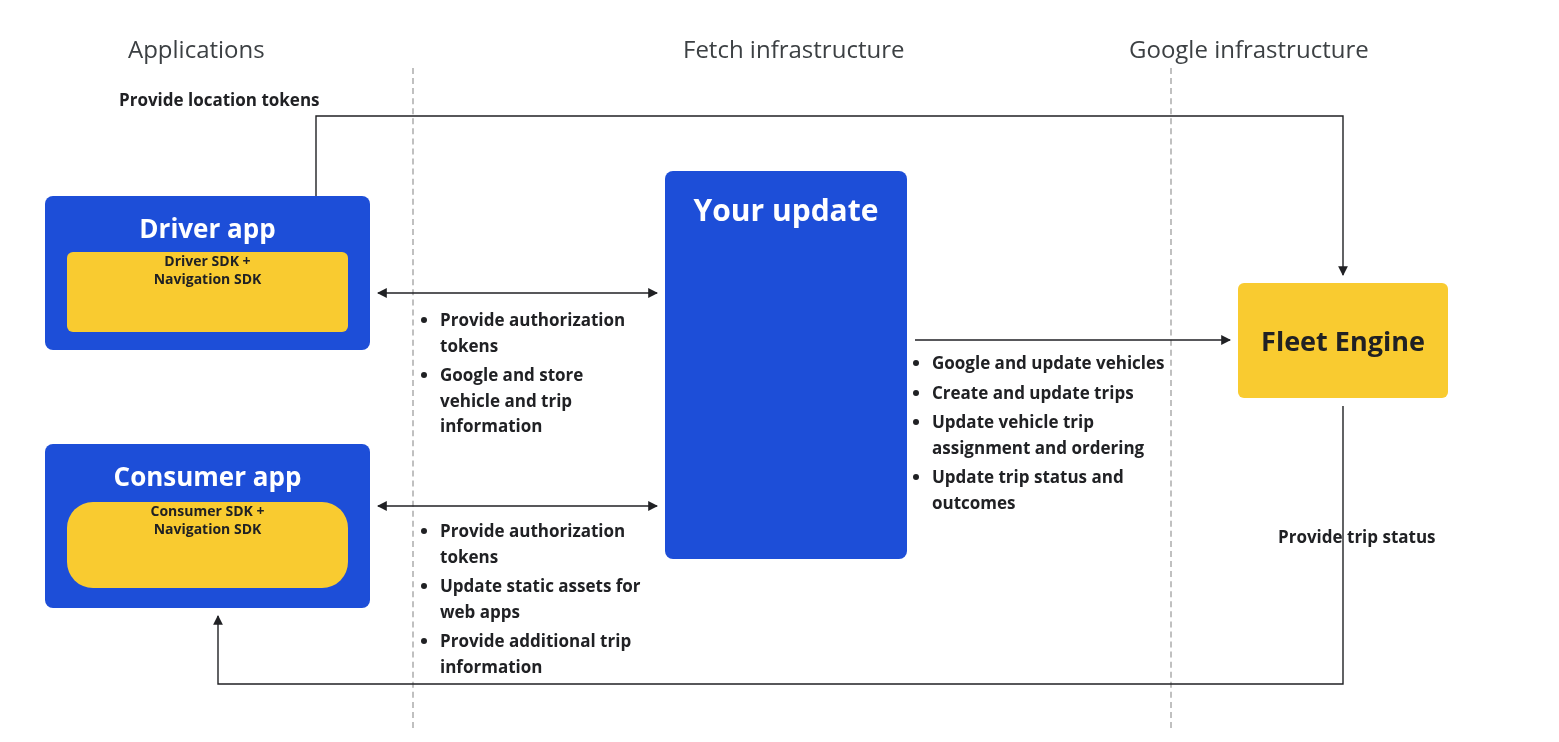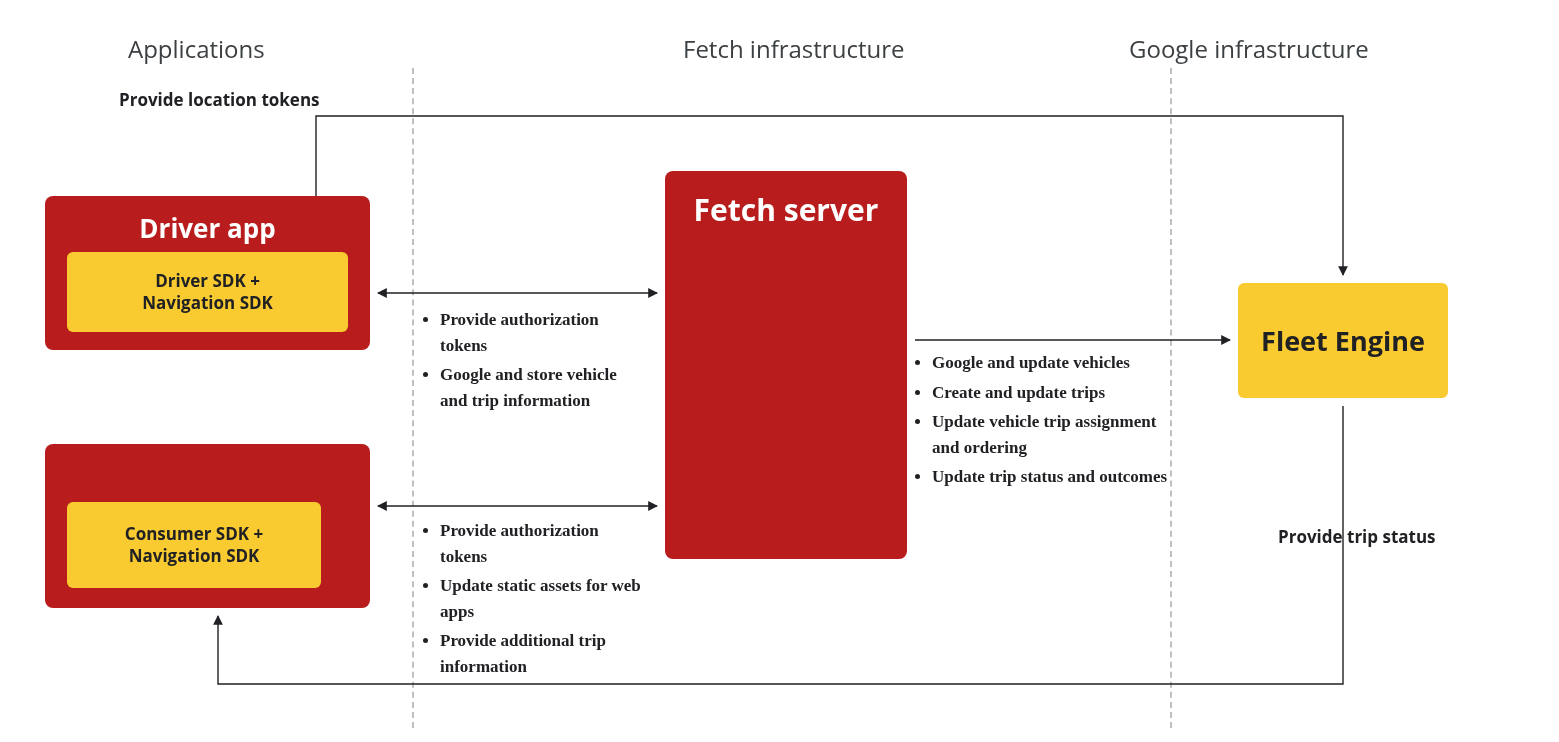"Driver app" .box-blue { background: #b91c1c -> #1d4ed8 }
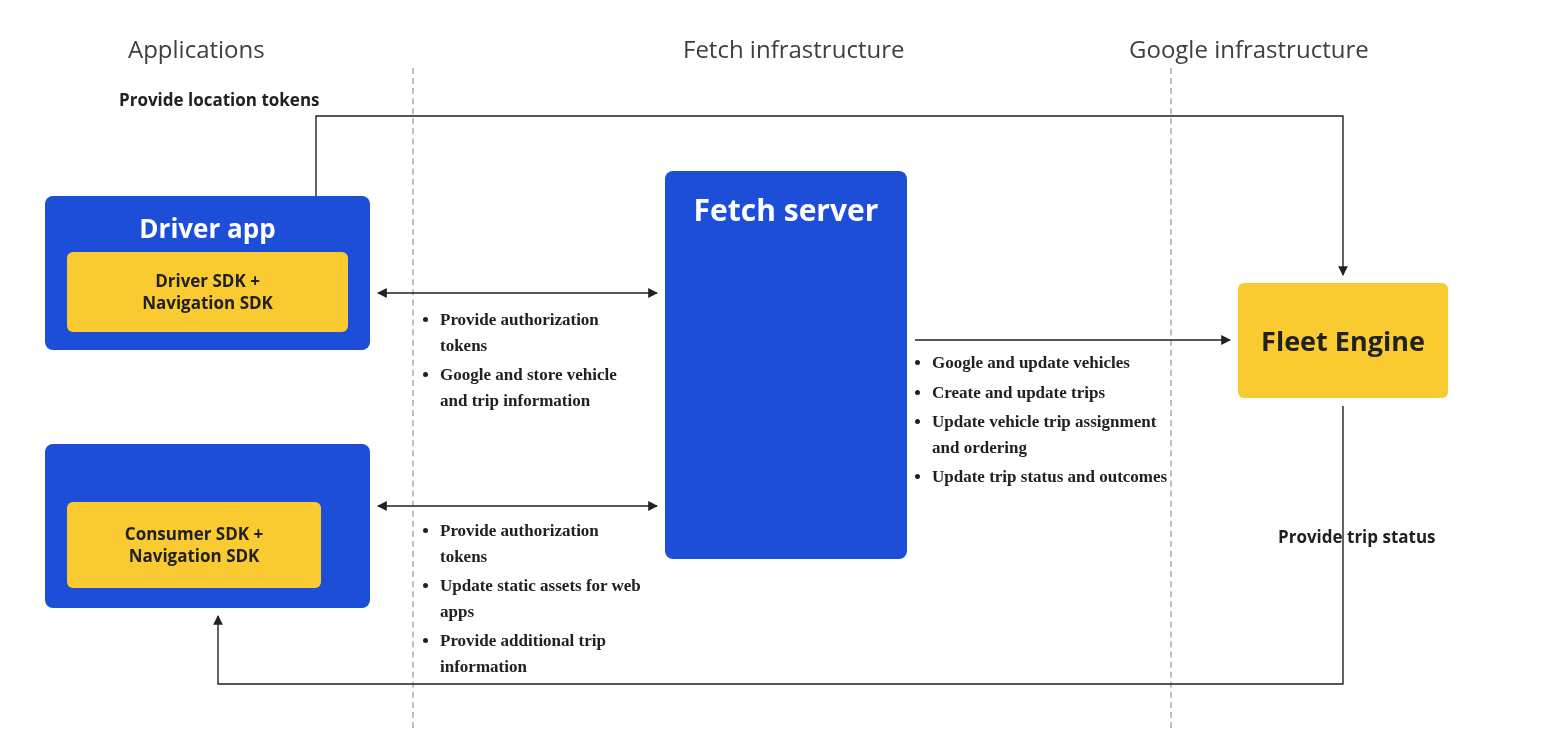"Fetch server" div.server-title { text: Fetch server -> Your update }
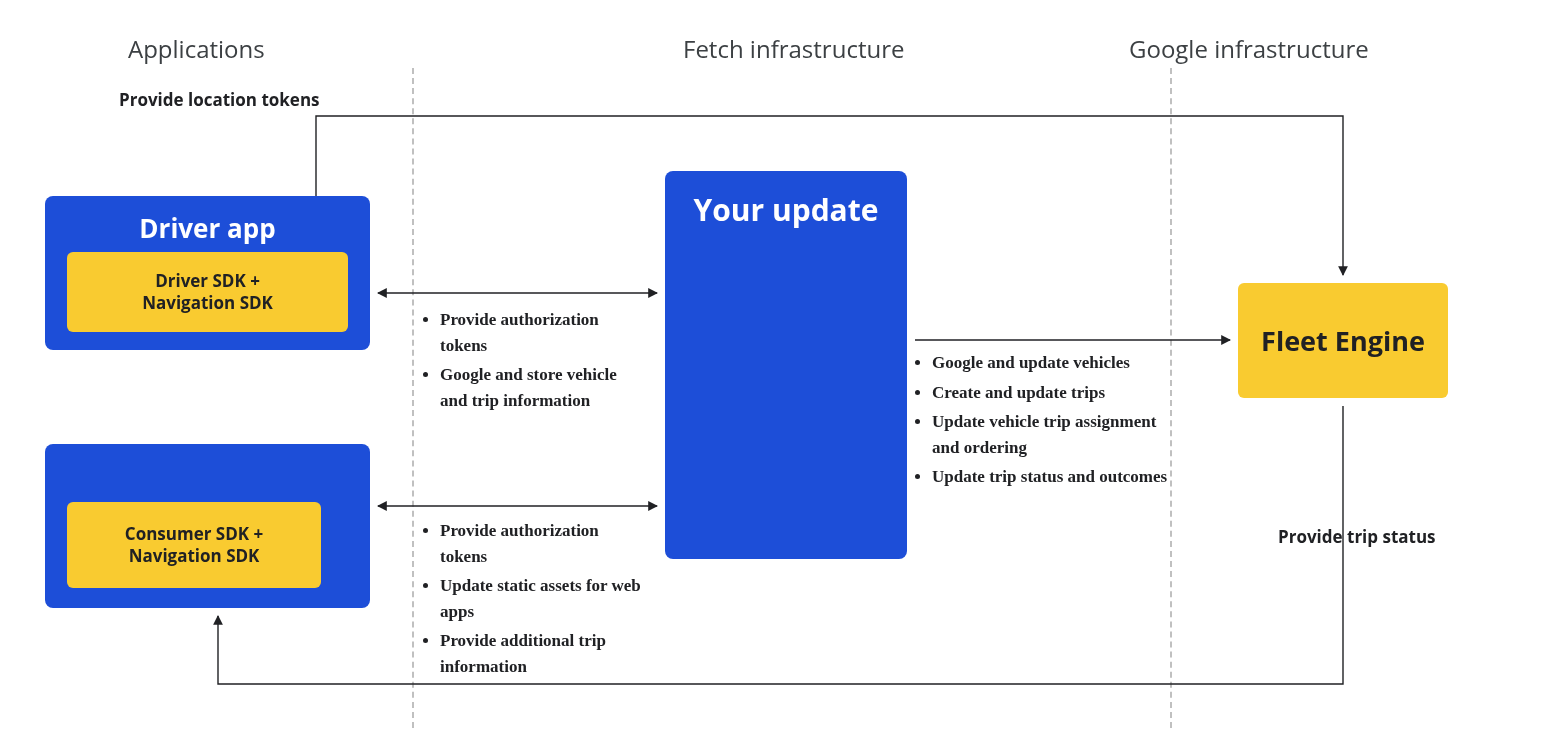"Driver SDK +" .sdk-inner { align-items: center -> flex-start; font-size: 17px -> 14px }
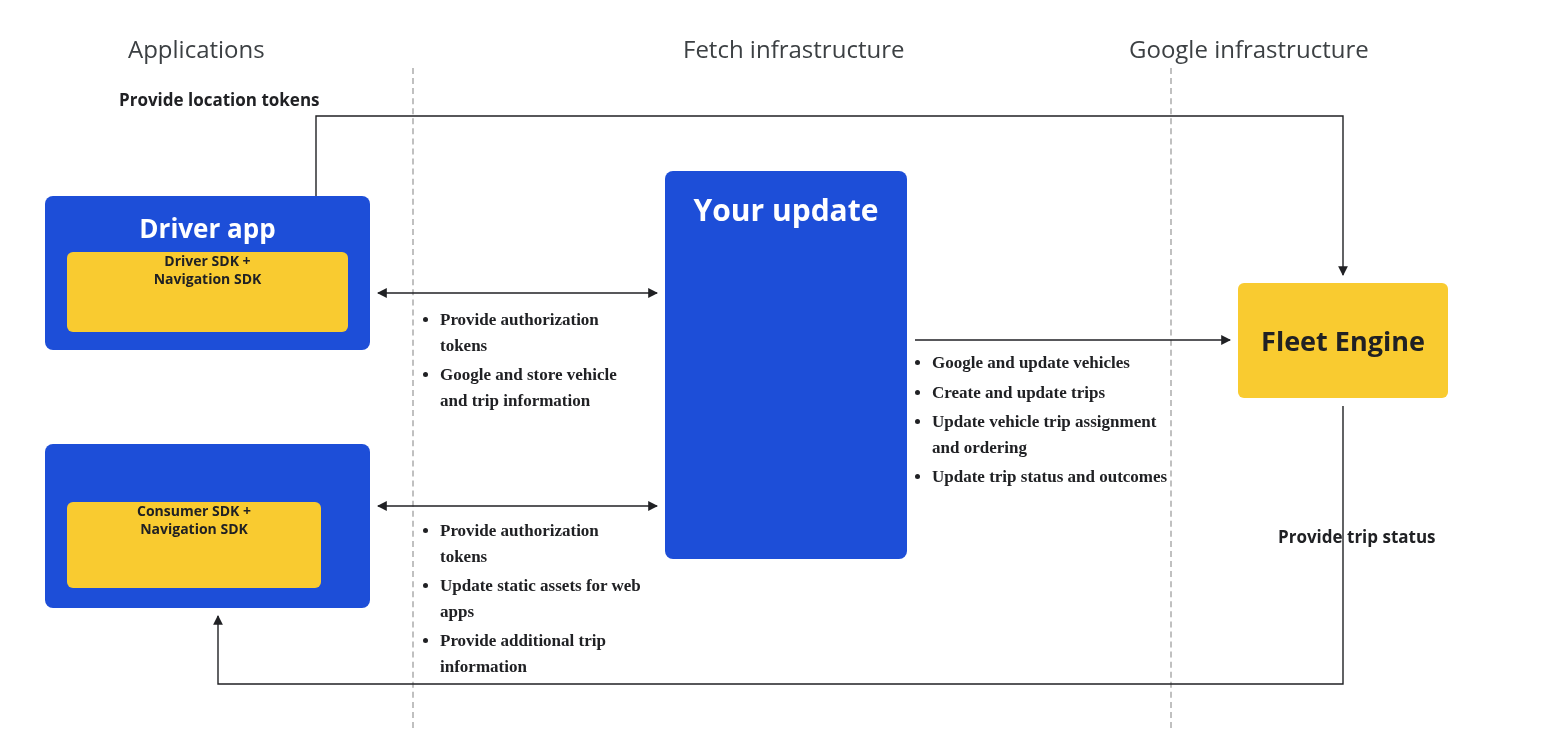"Provide authorization tokens" .note { font-family: Liberation Serif, serif -> none }
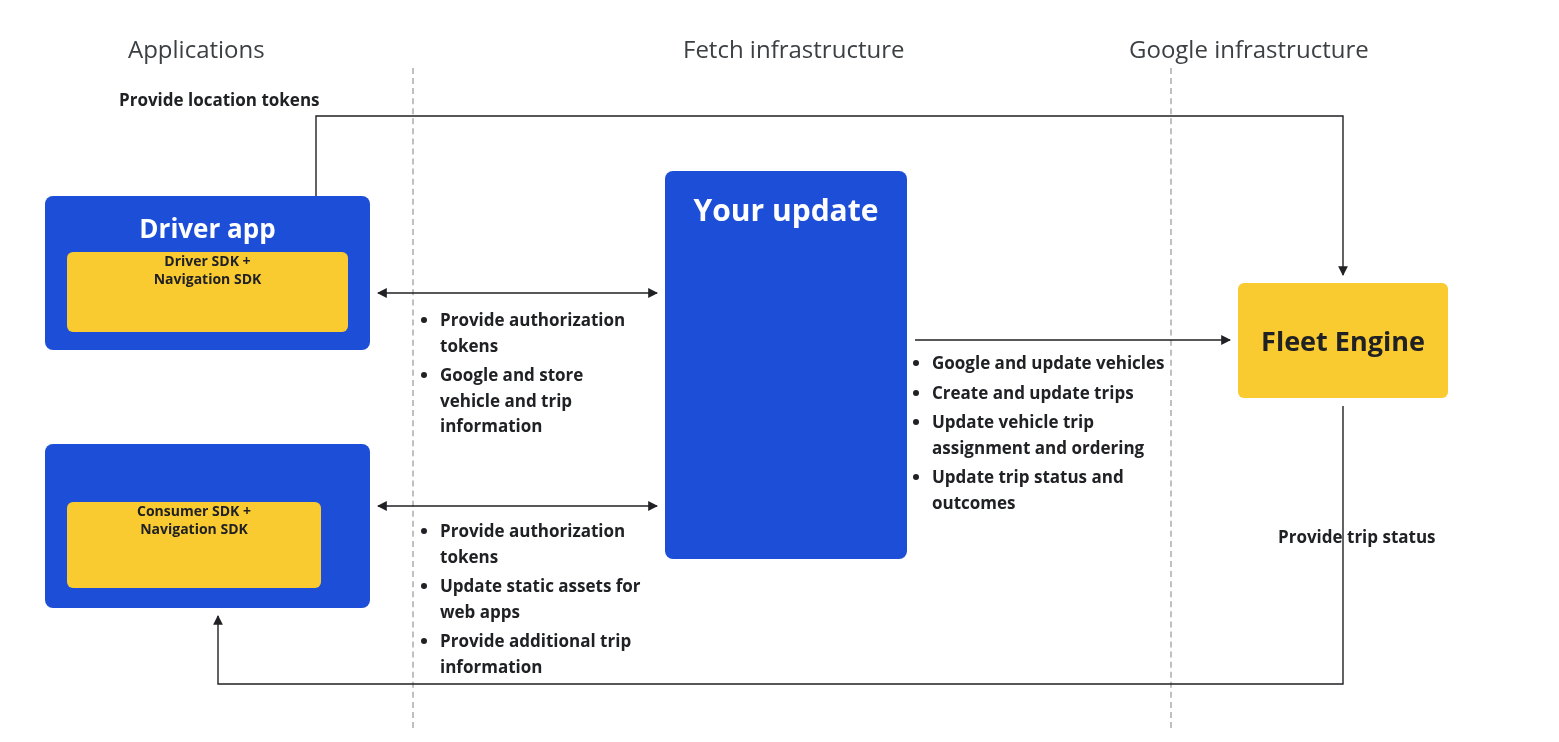"Consumer app" div.app-title { html: none -> <div>Consumer app</div> }
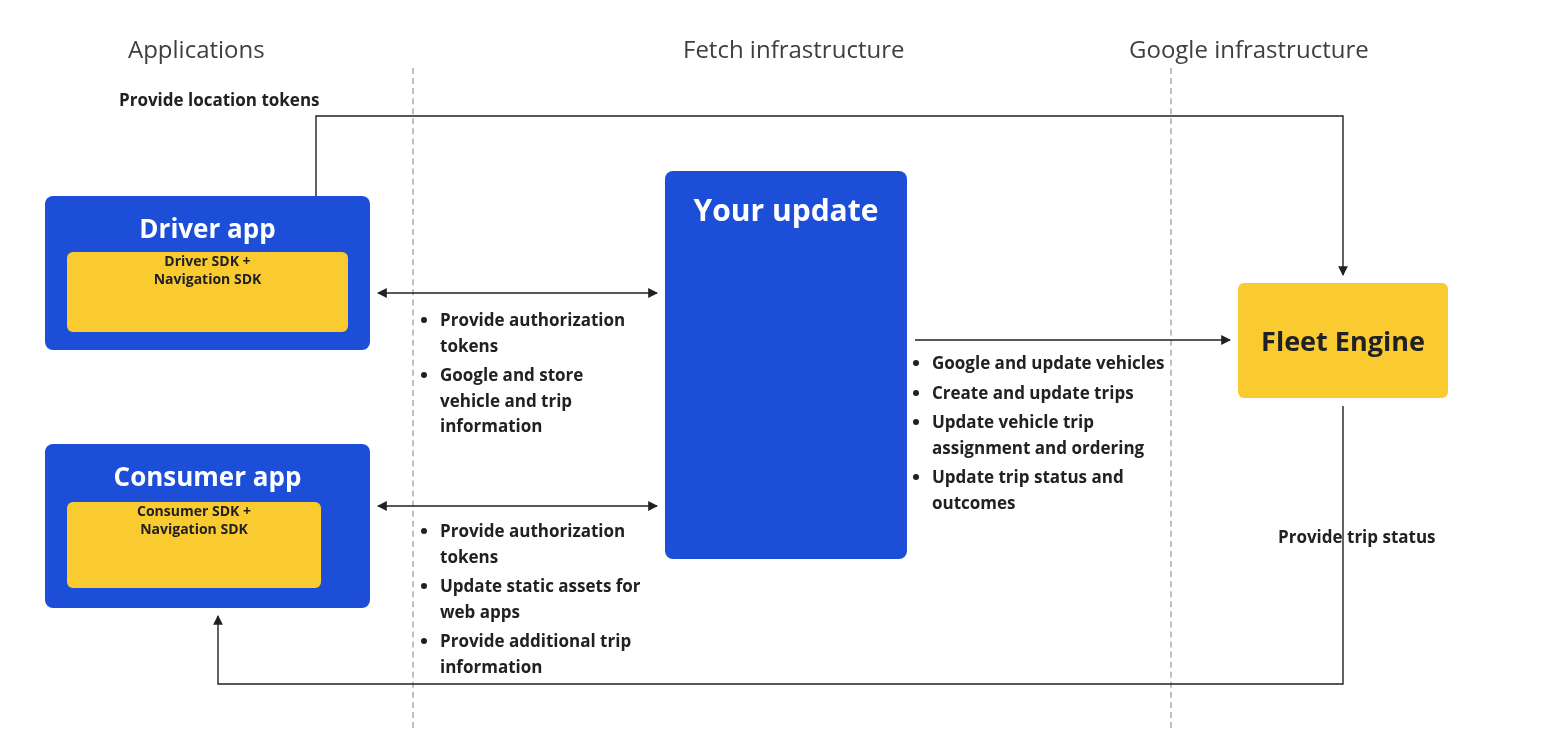"Consumer SDK +" div.sdk-inner { border-radius: none -> 26px; width: 254px -> 281px }
